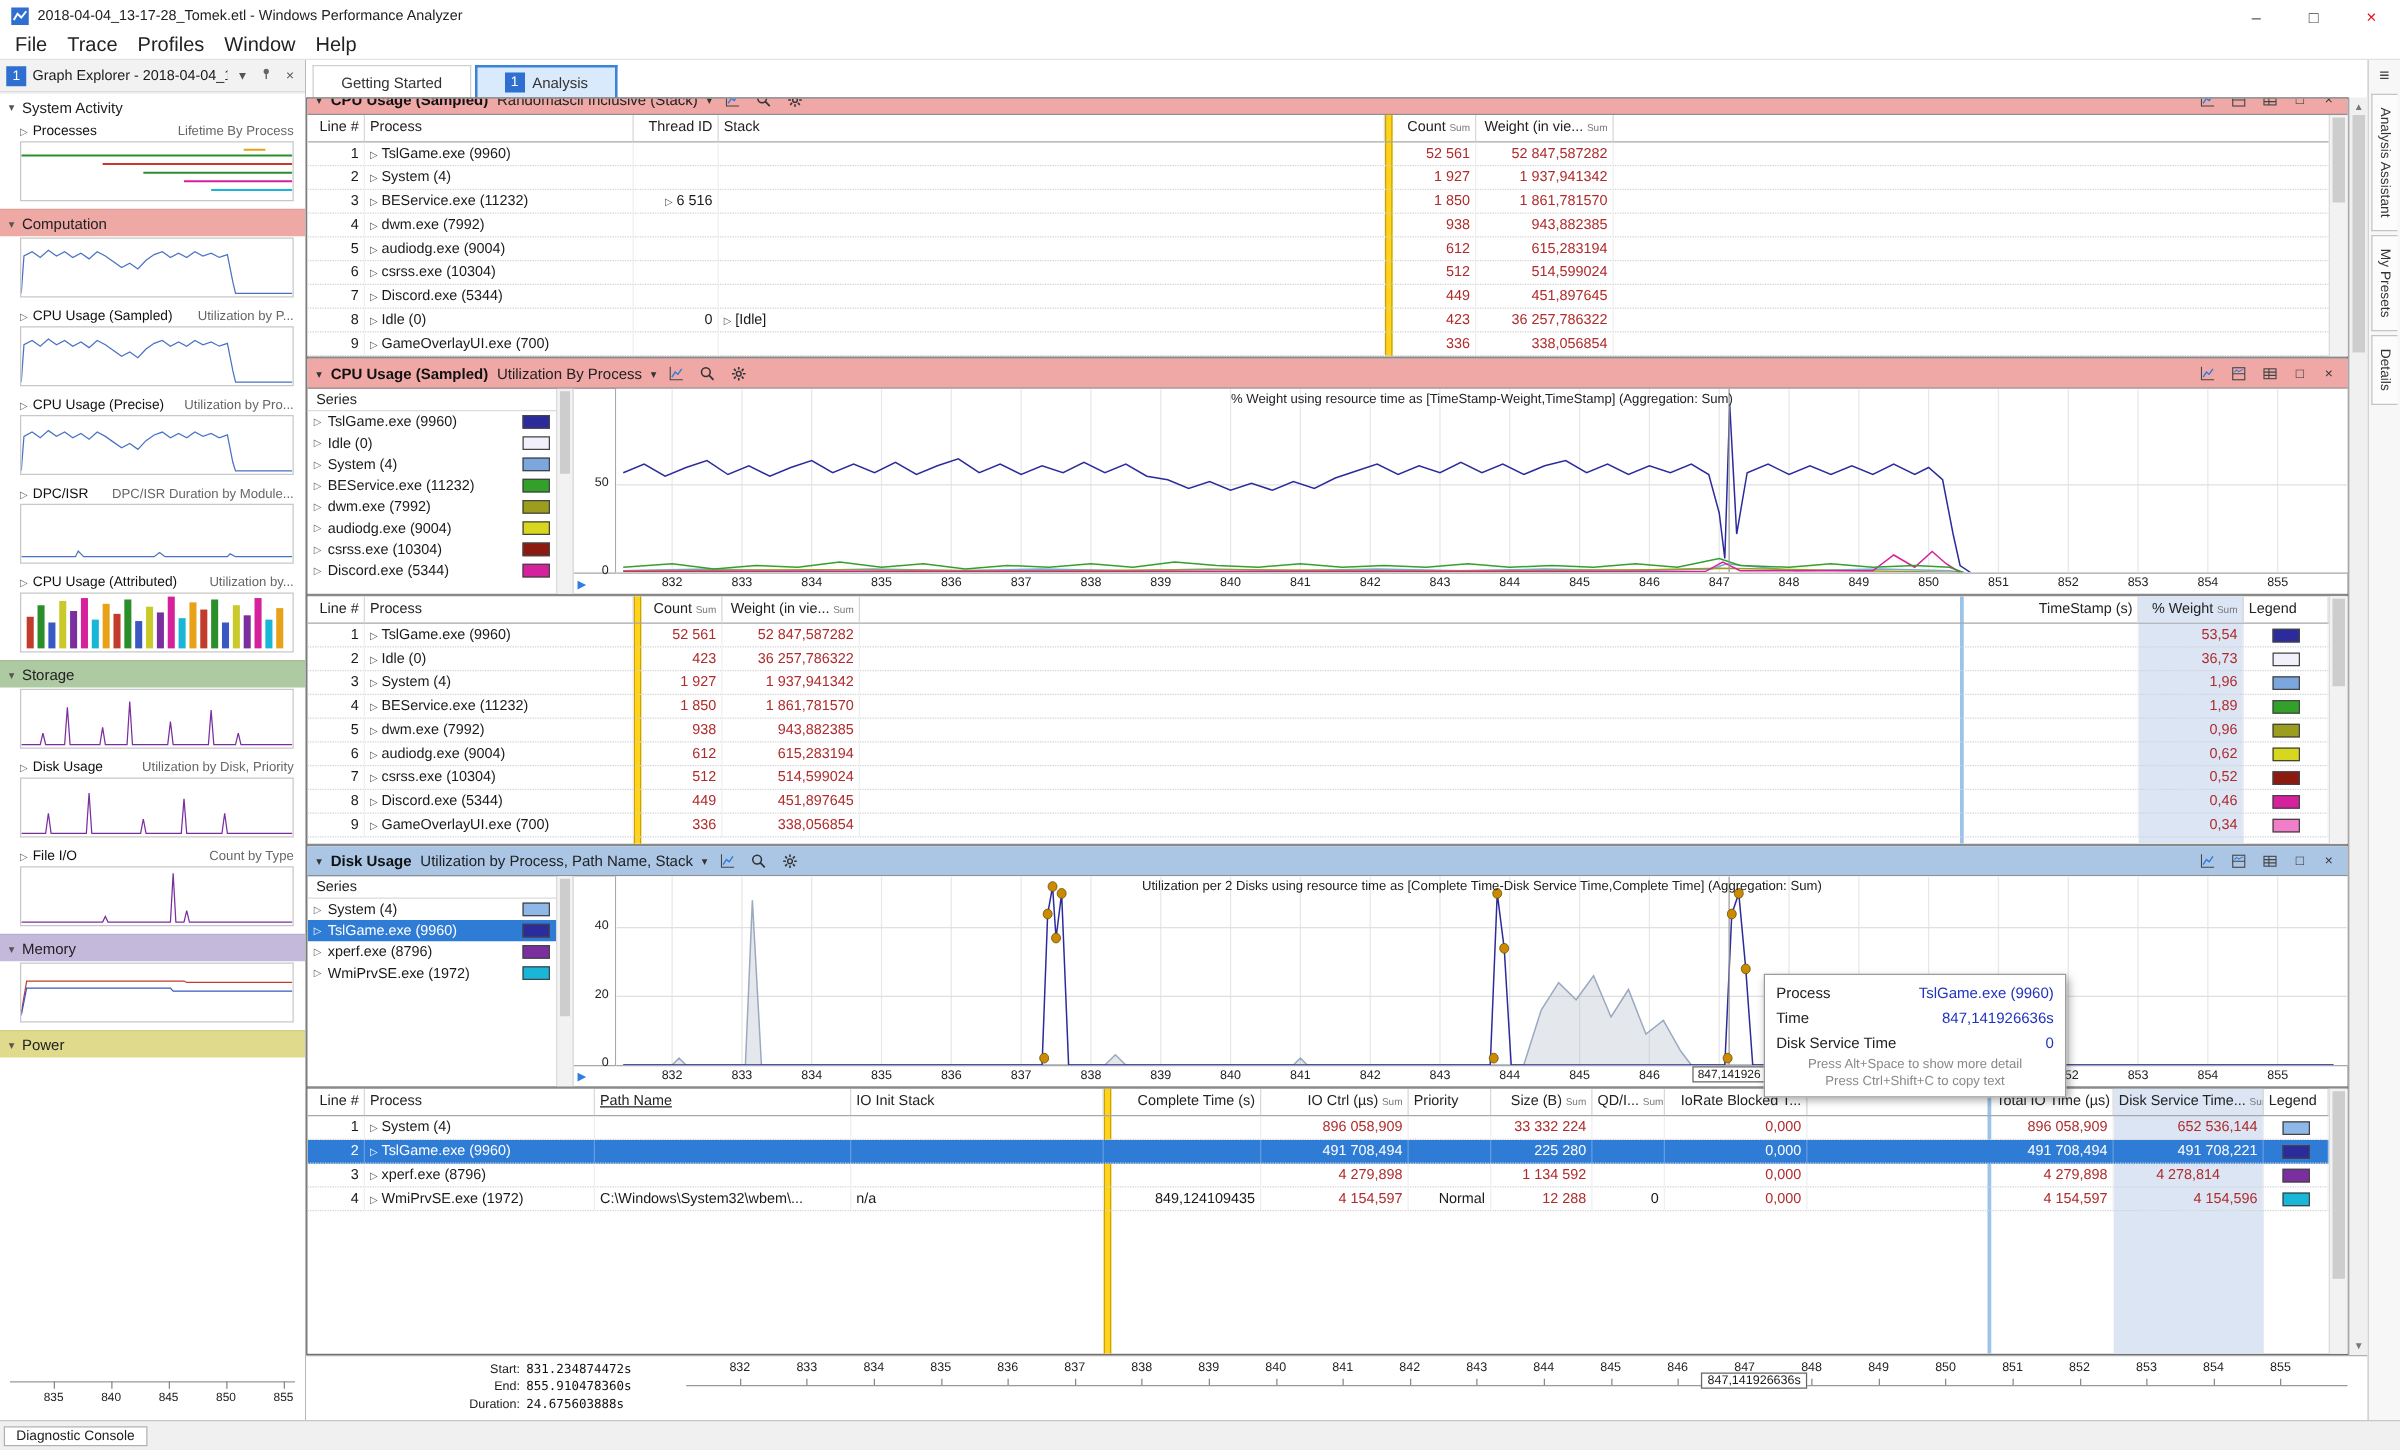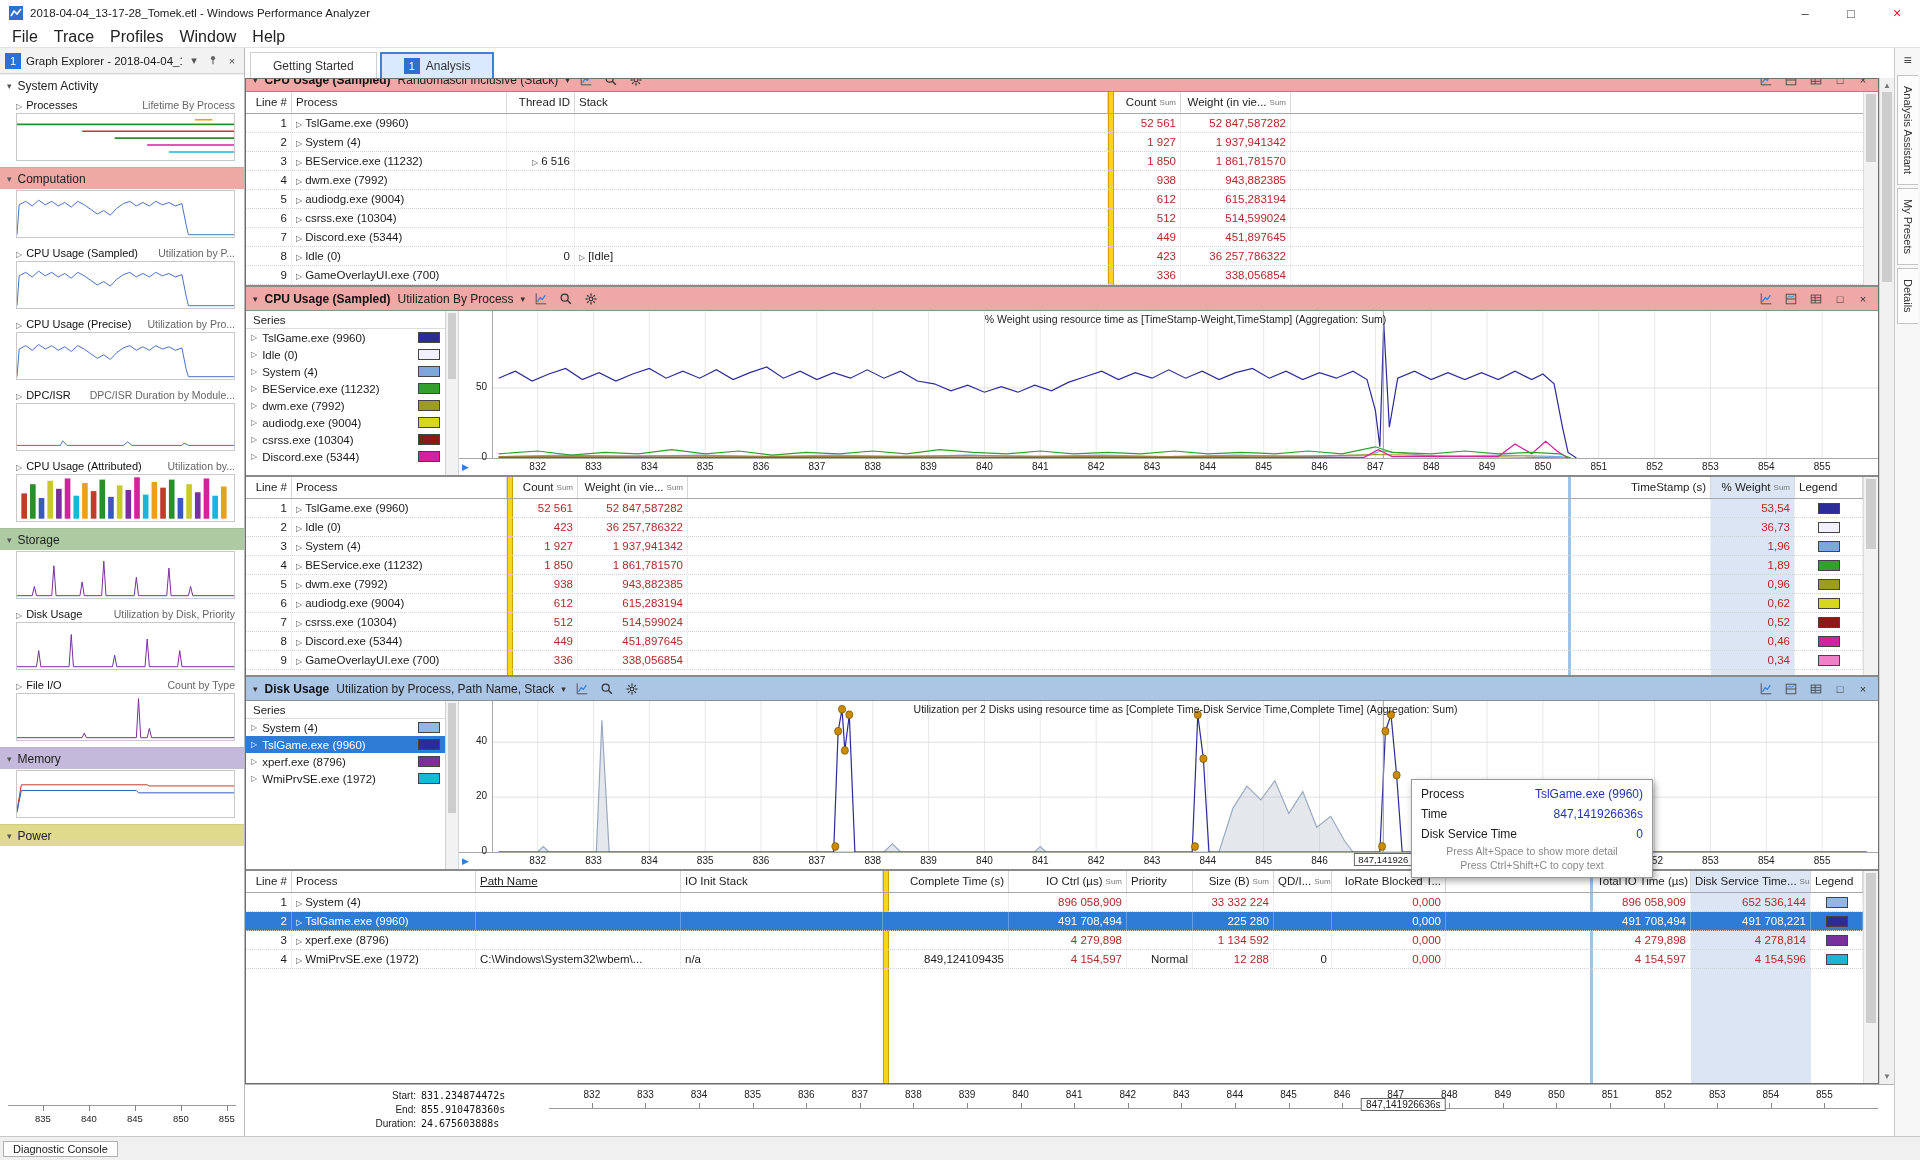"4 278,814" div.td { text-align: none -> center }
